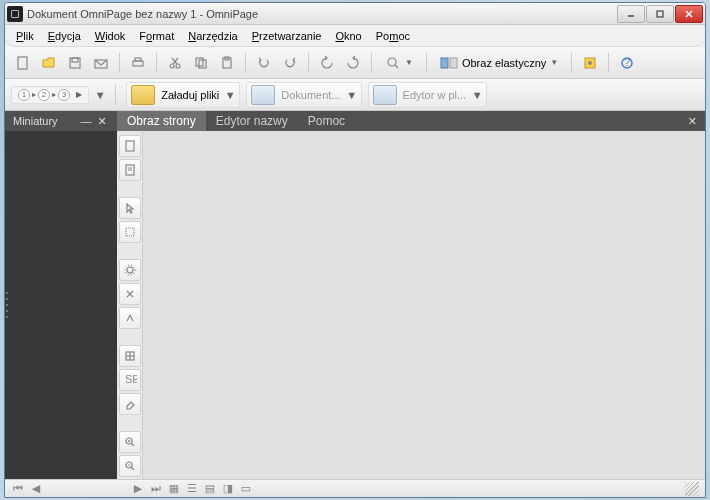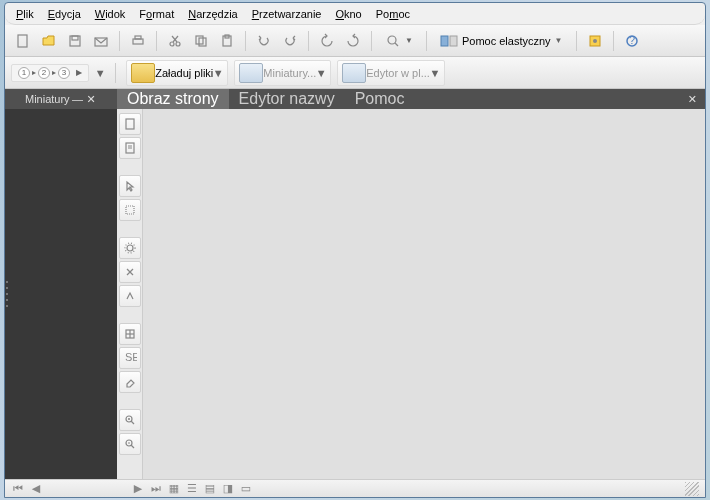"Dokument OmniPage bez nazwy 1" div.titlebar { html: none -> <div> <div> <div></div> </div> <div>Dokument OmniPage bez nazwy 1 - OmniPage</div> <div> <div> <svg> <line></line> </svg> </div> <div> <svg> <rect></rect> </svg> </div> <div> <svg> <line></line> <line></line> </svg> </div> </div> </div> }
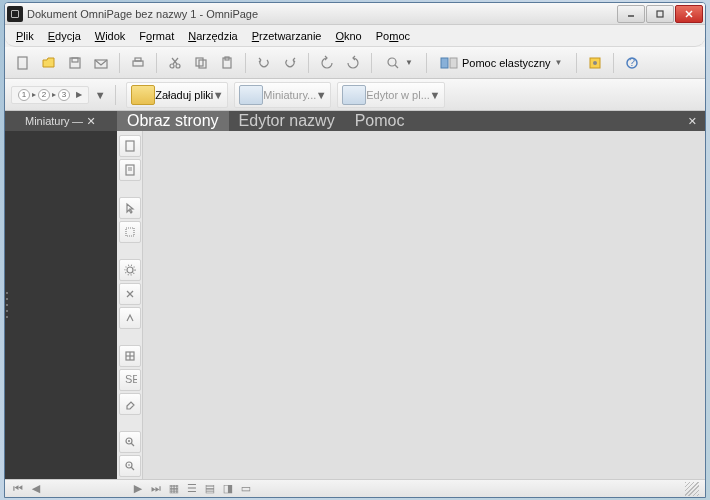"Pomoc elastyczny" span { text: Pomoc -> Obraz }
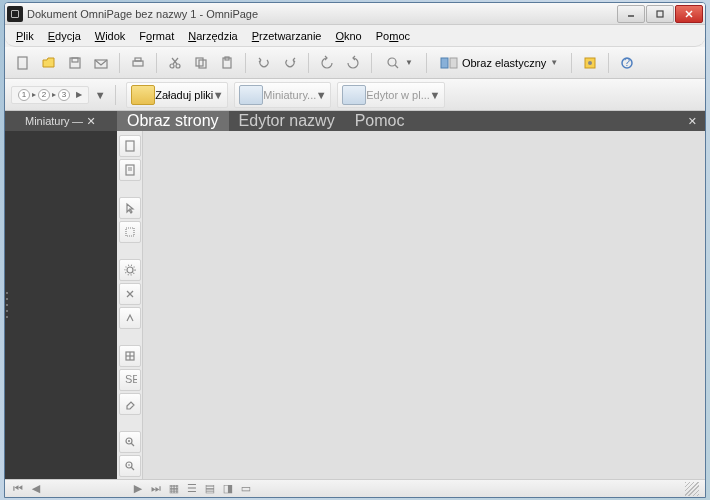"Załaduj pliki" .action-btn { gap: 0 -> 6px }
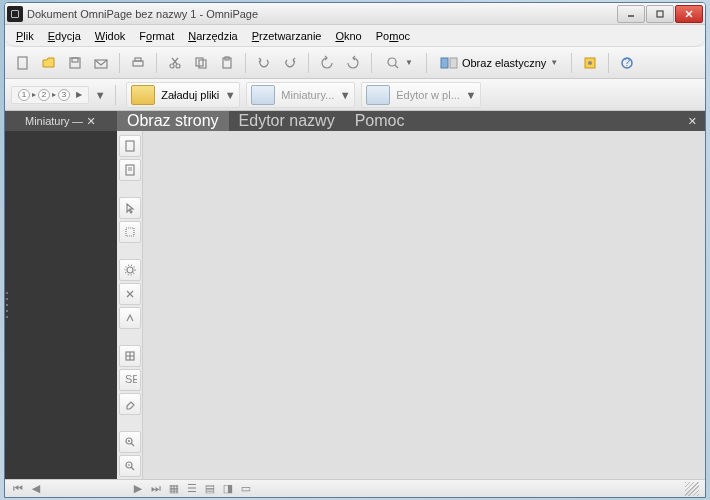"Miniatury..." span { text: Miniatury -> Dokument }
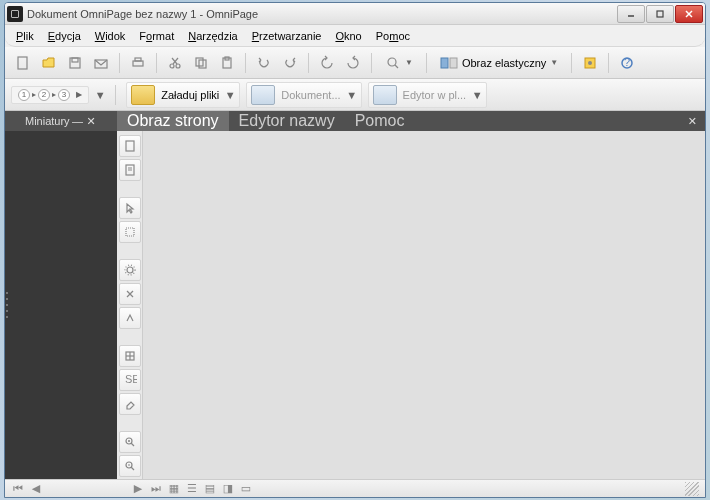"Miniatury" .panel-hdr { padding: 0 20px -> 0 8px }
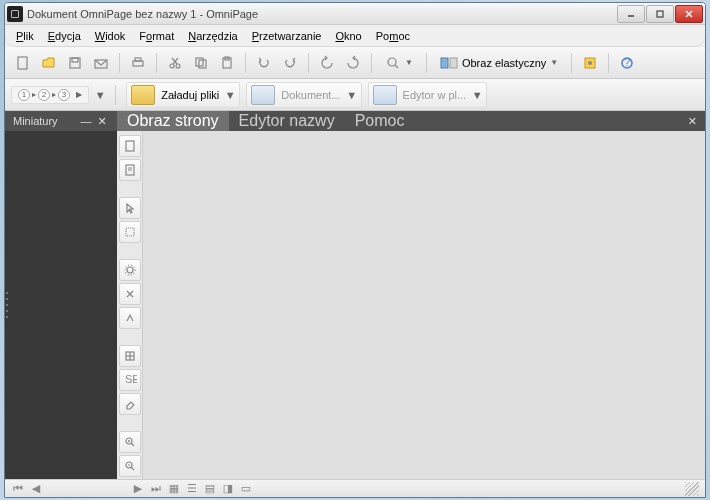"Obraz strony" .tab { font-size: 16px -> 12px }
